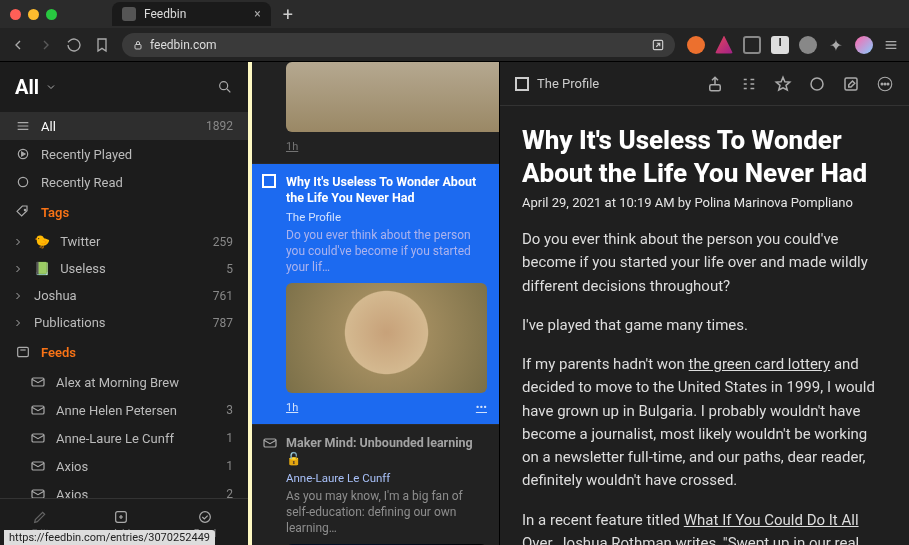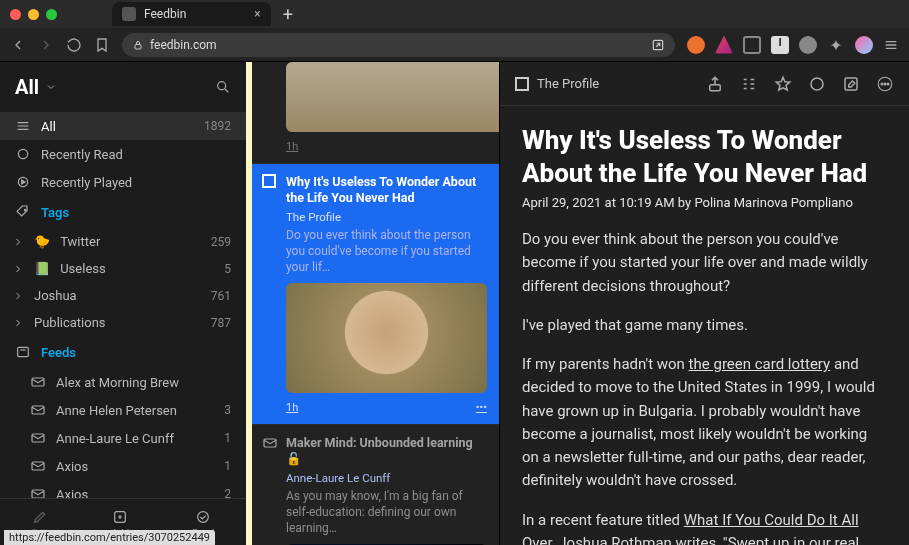"All" .sidebar { border-right: 6px solid #fef9c3 -> 4px solid #fef9c3 }
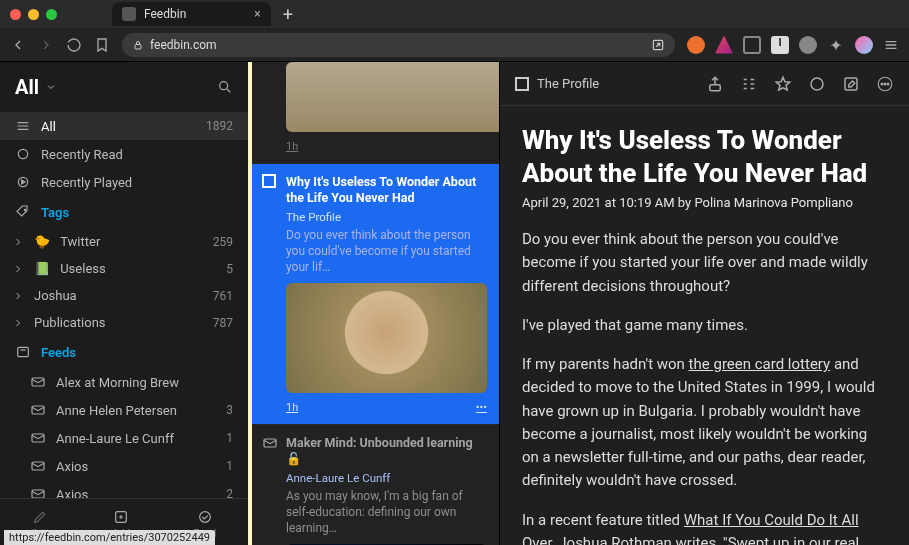"Recently Read" div.sb-item { order: before "Recently Played" -> after "Recently Played" }
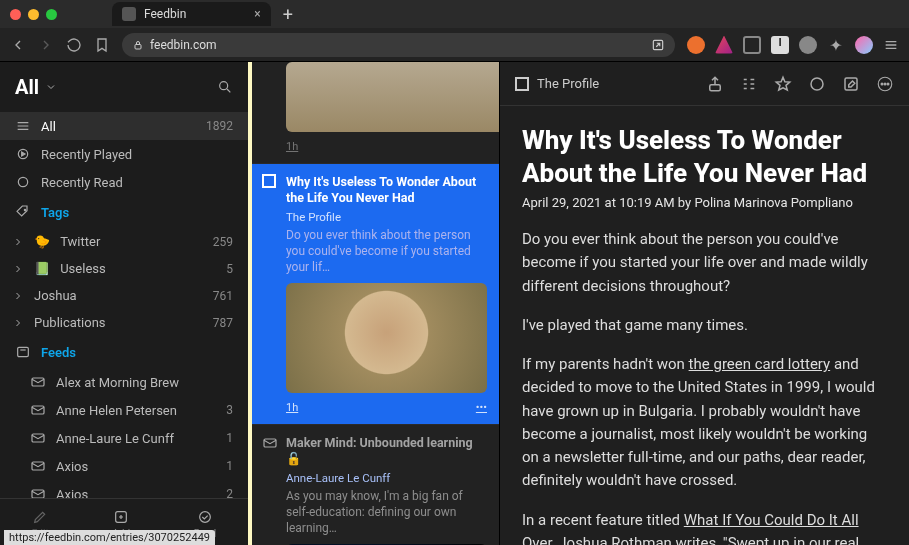"Tags" .sb-section { color: #0ea5e9 -> #f97316 }
